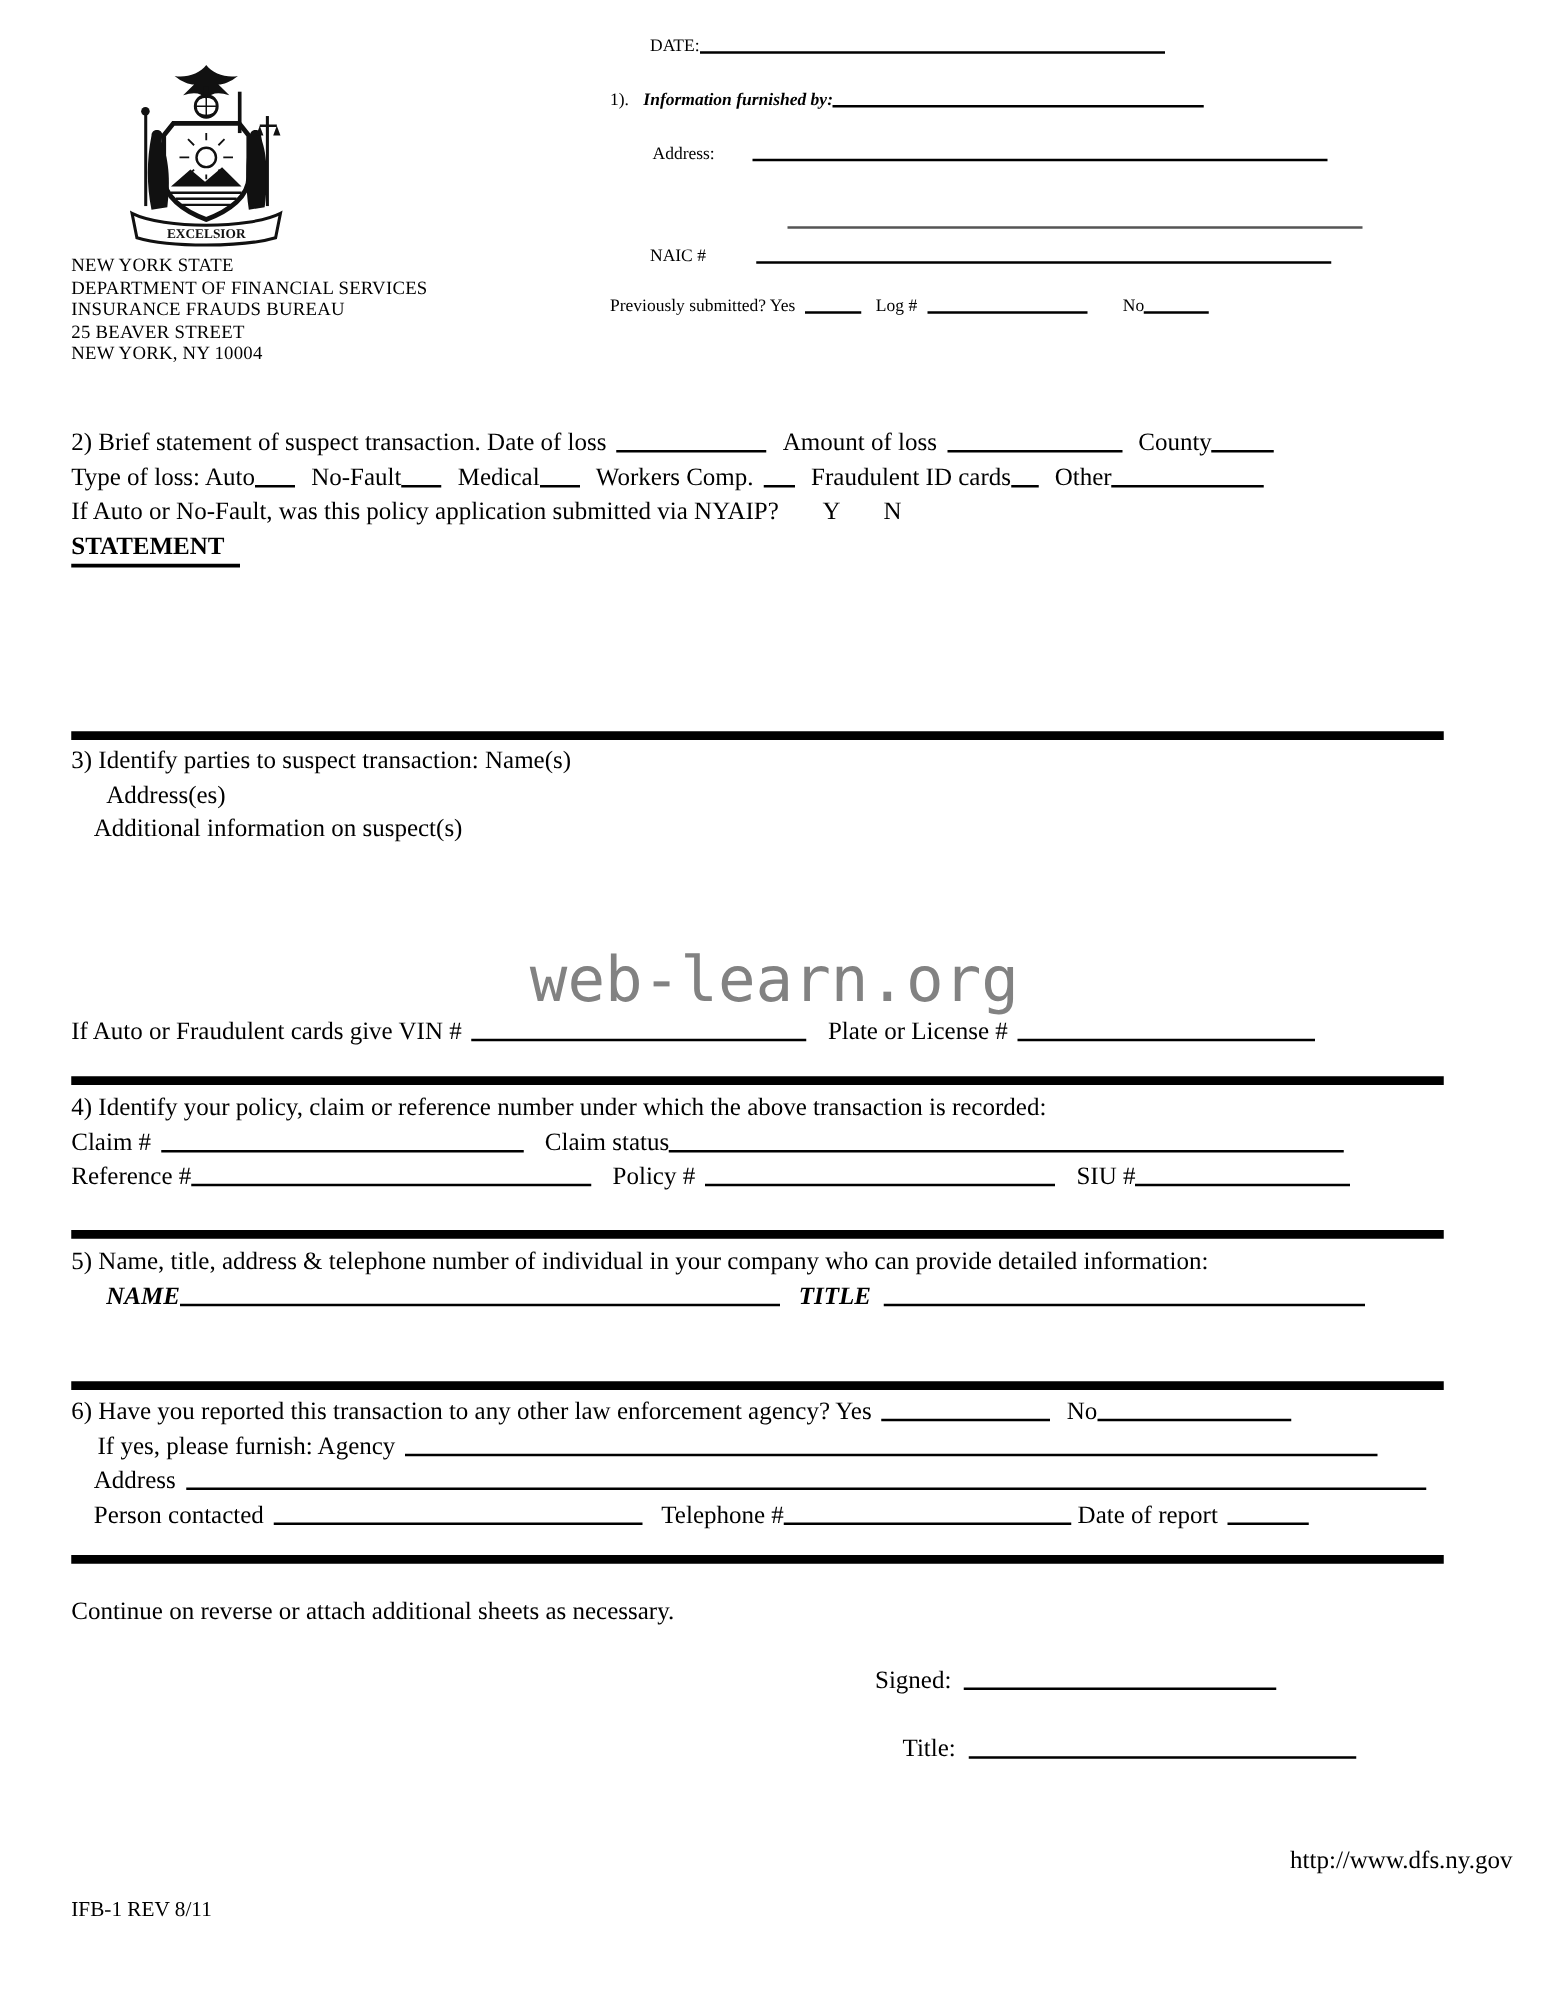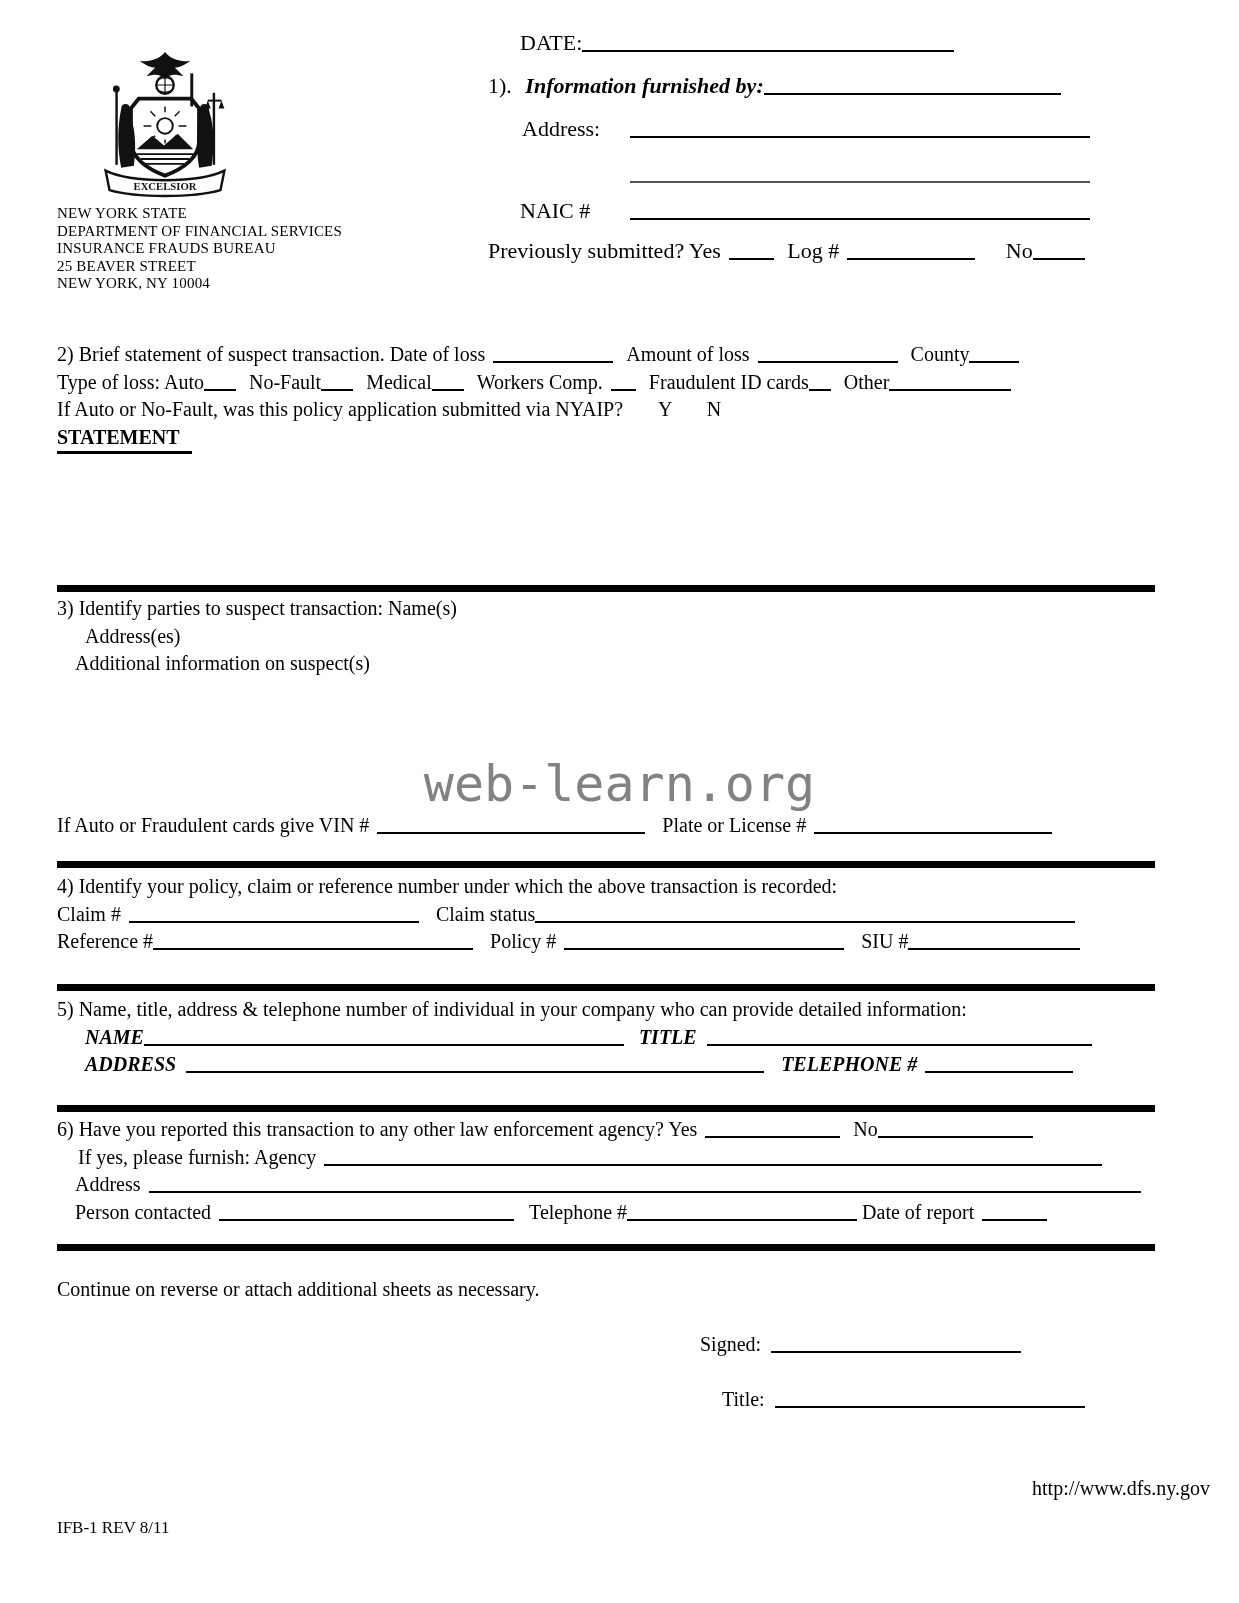"DATE:" .hline { font-size: 22px -> 14px }
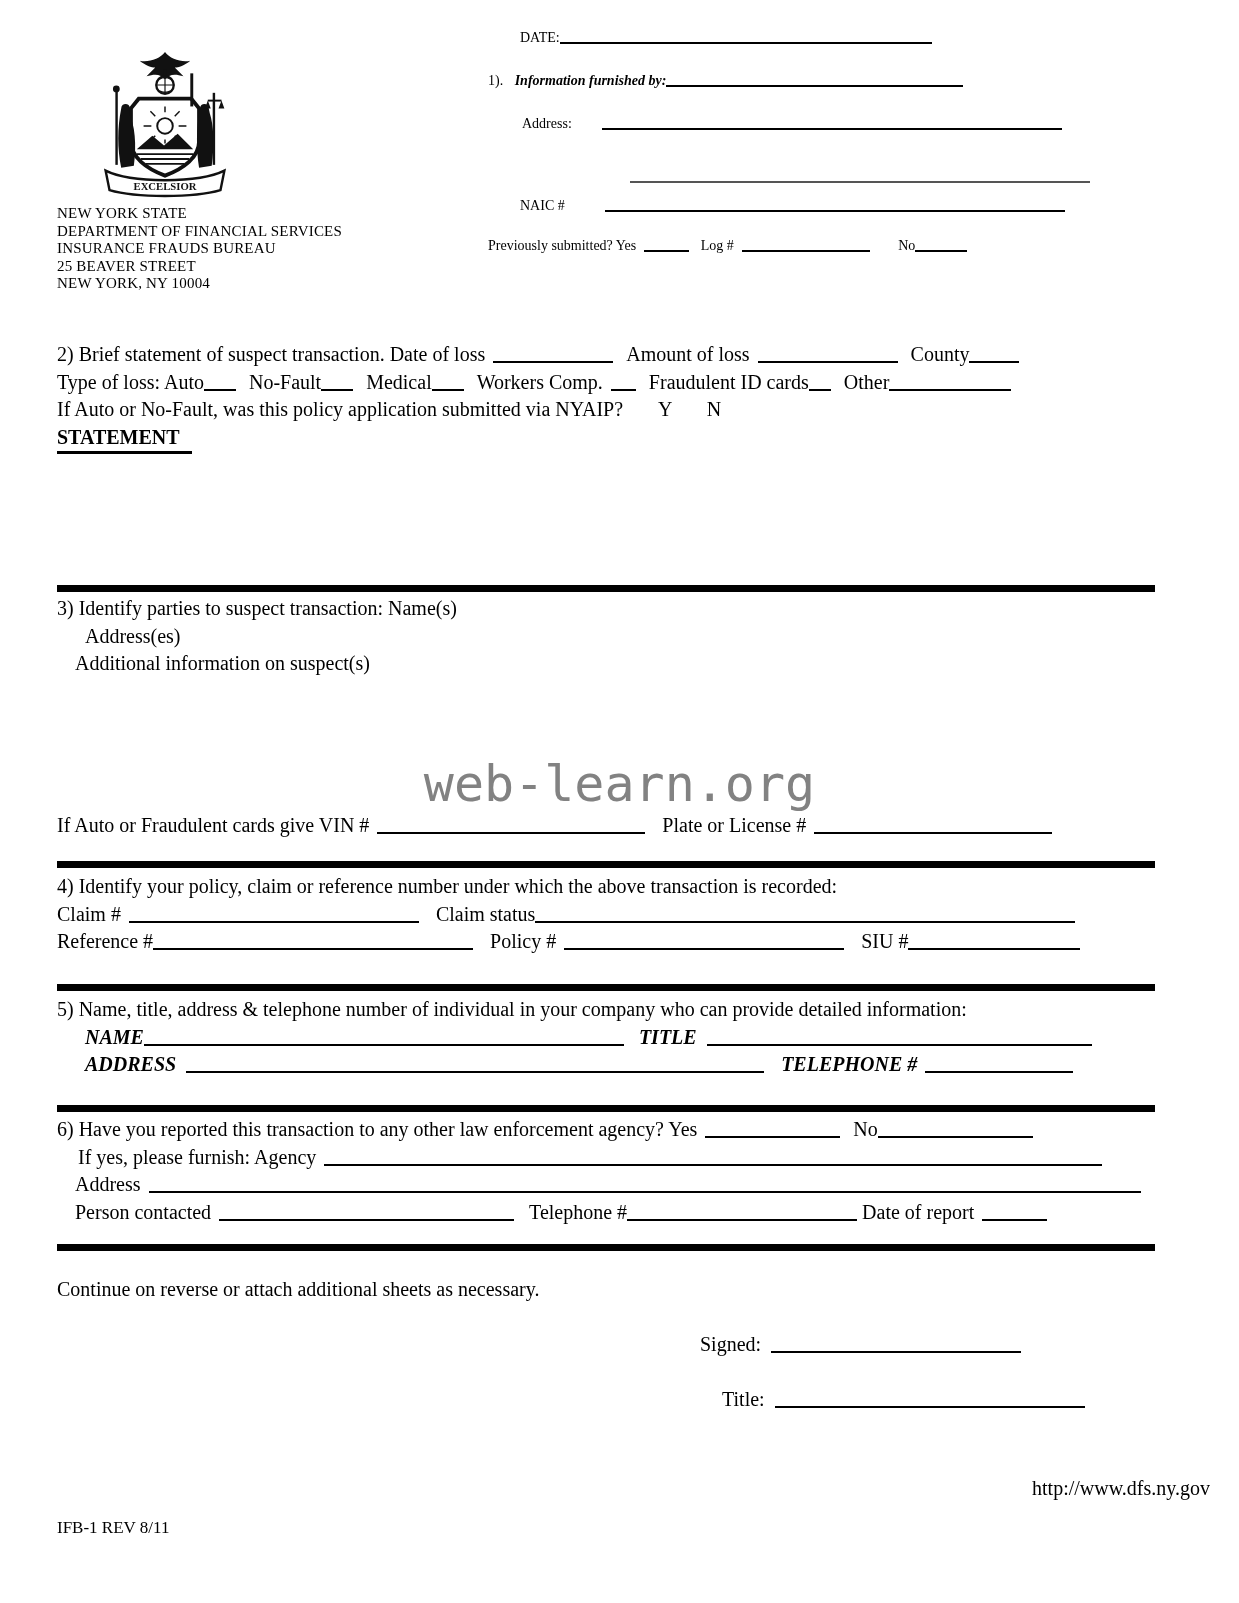"ADDRESS TELEPHONE #" div.row { html: <div> <span>ADDRESS</span><span></span> <span>TELEPHONE #</span><span></span> </div> -> none }
